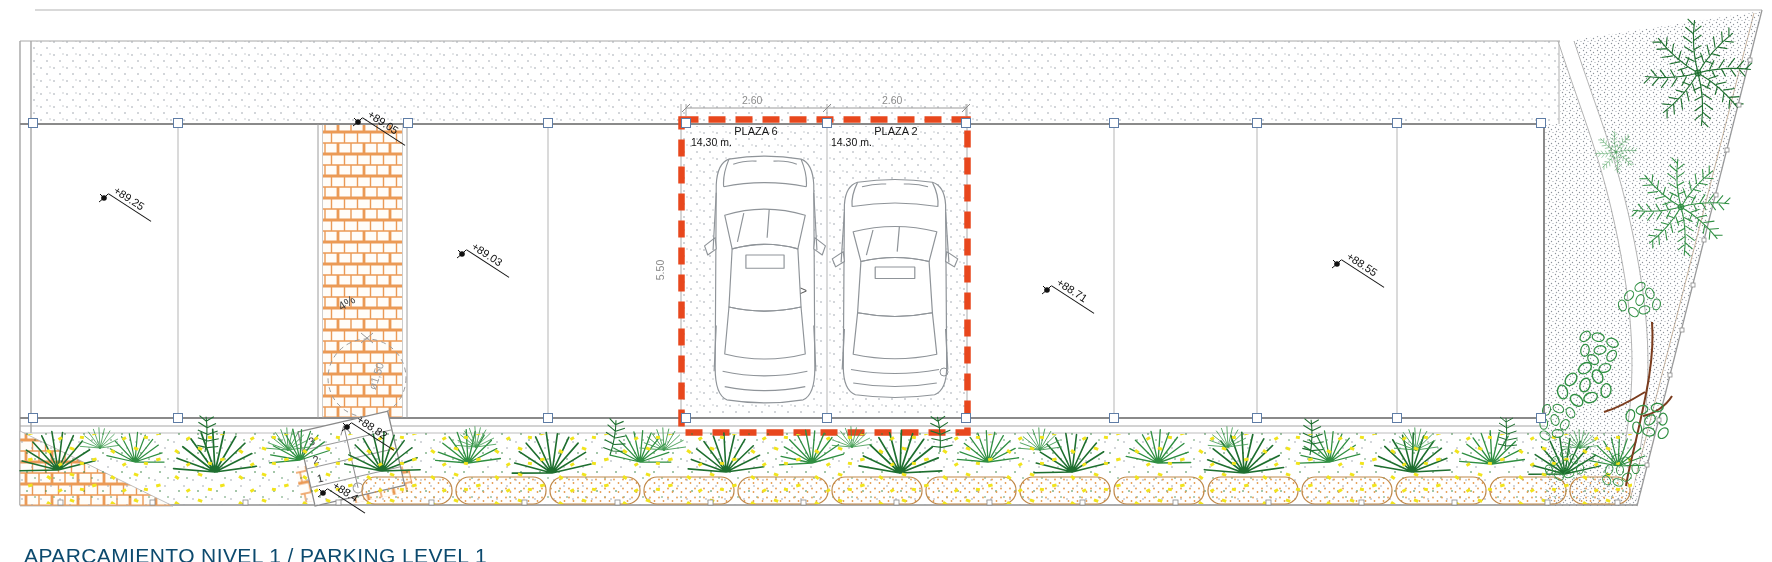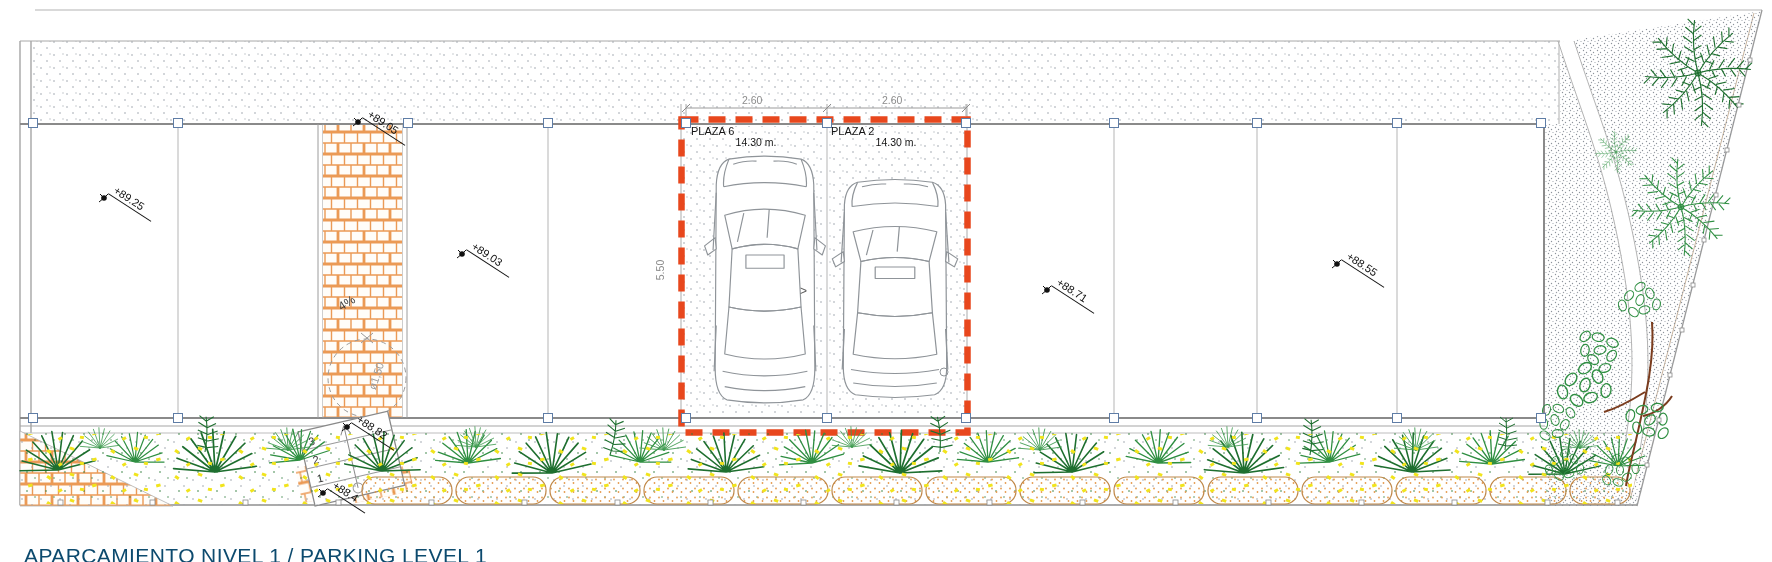"PLAZA 6" .plaza-name { text-align: none -> center }
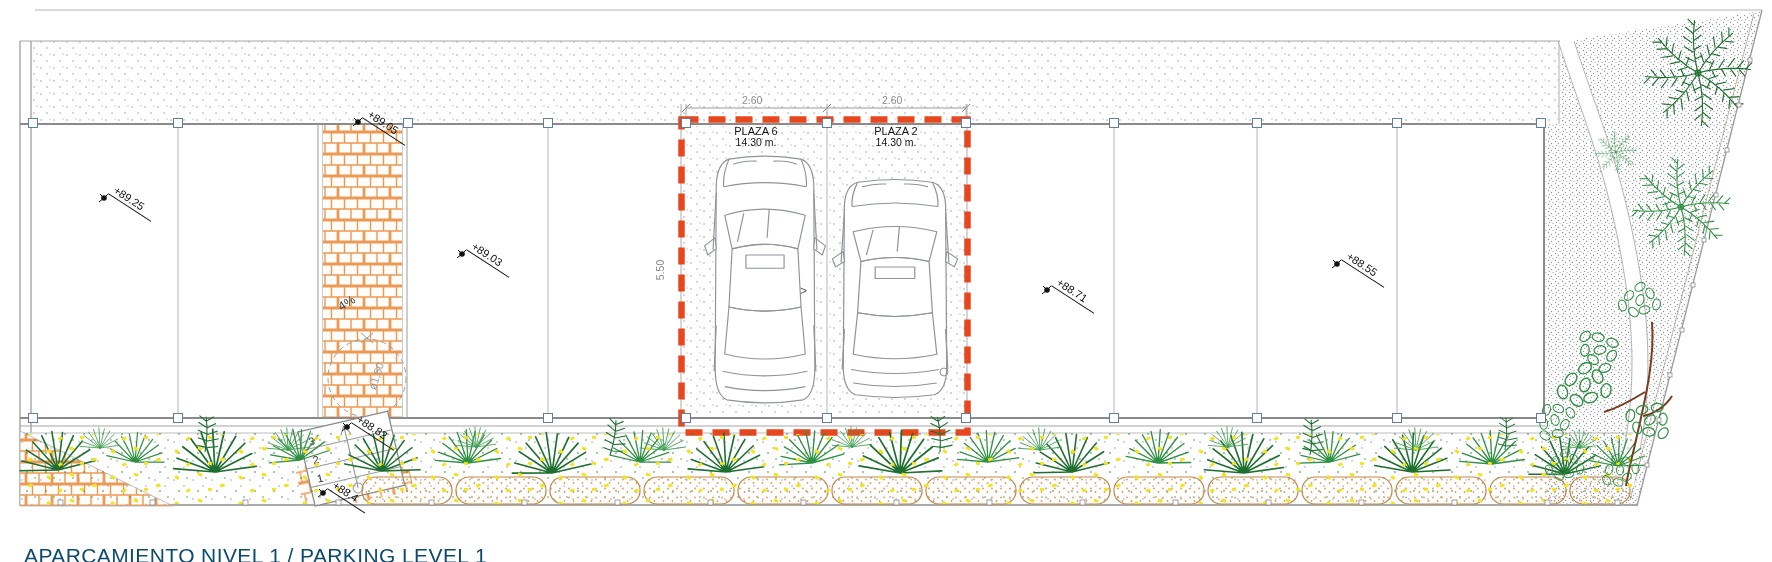"14.30 m." .plaza-area { text-align: center -> left }
